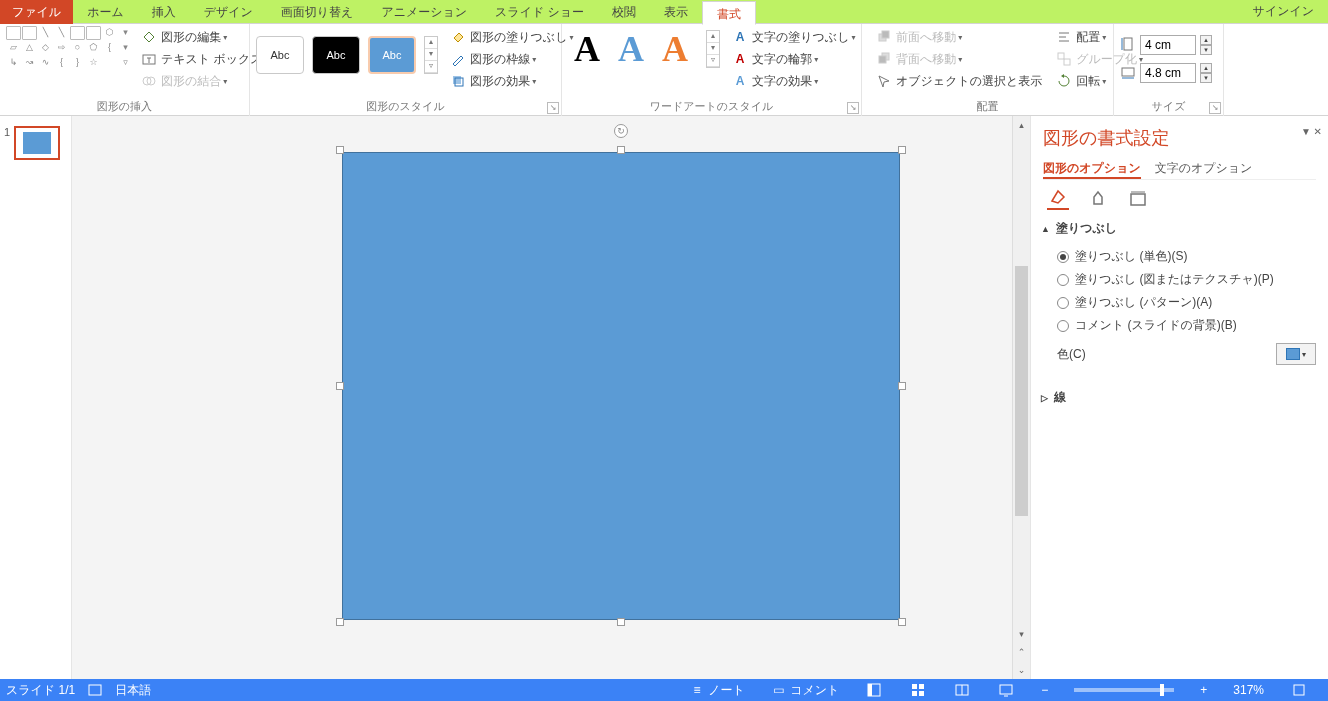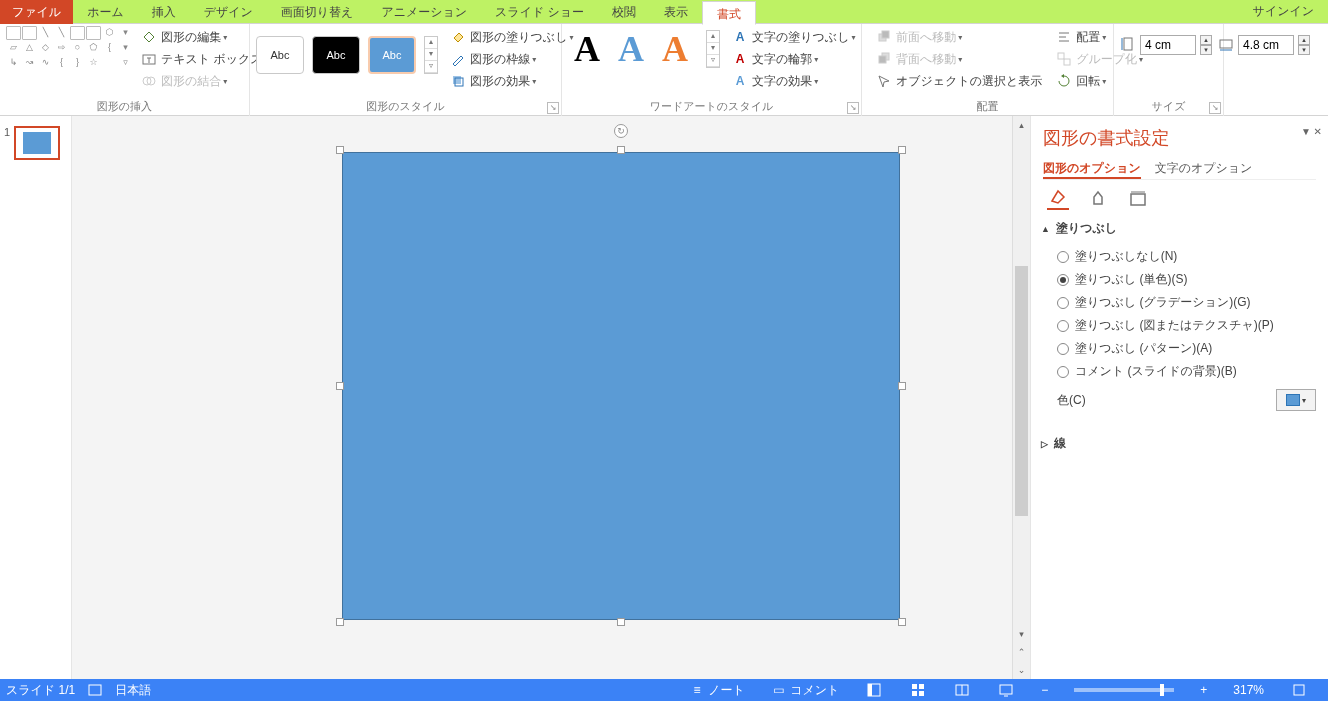"4 cm" div.group-body { flex-direction: row -> column }
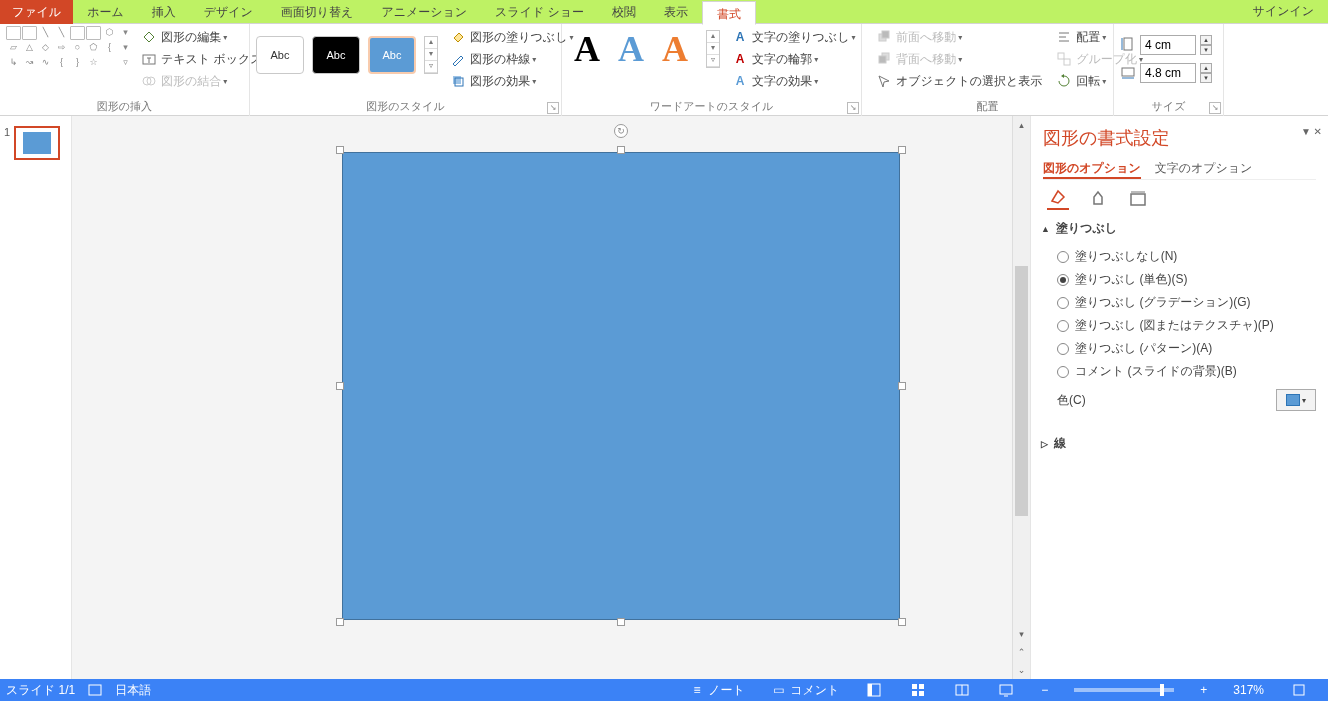"塗りつぶしなし(N)" div.radio-row { html: <div> <span></span> <span>塗りつぶしなし(N)</span> </div> -> none }
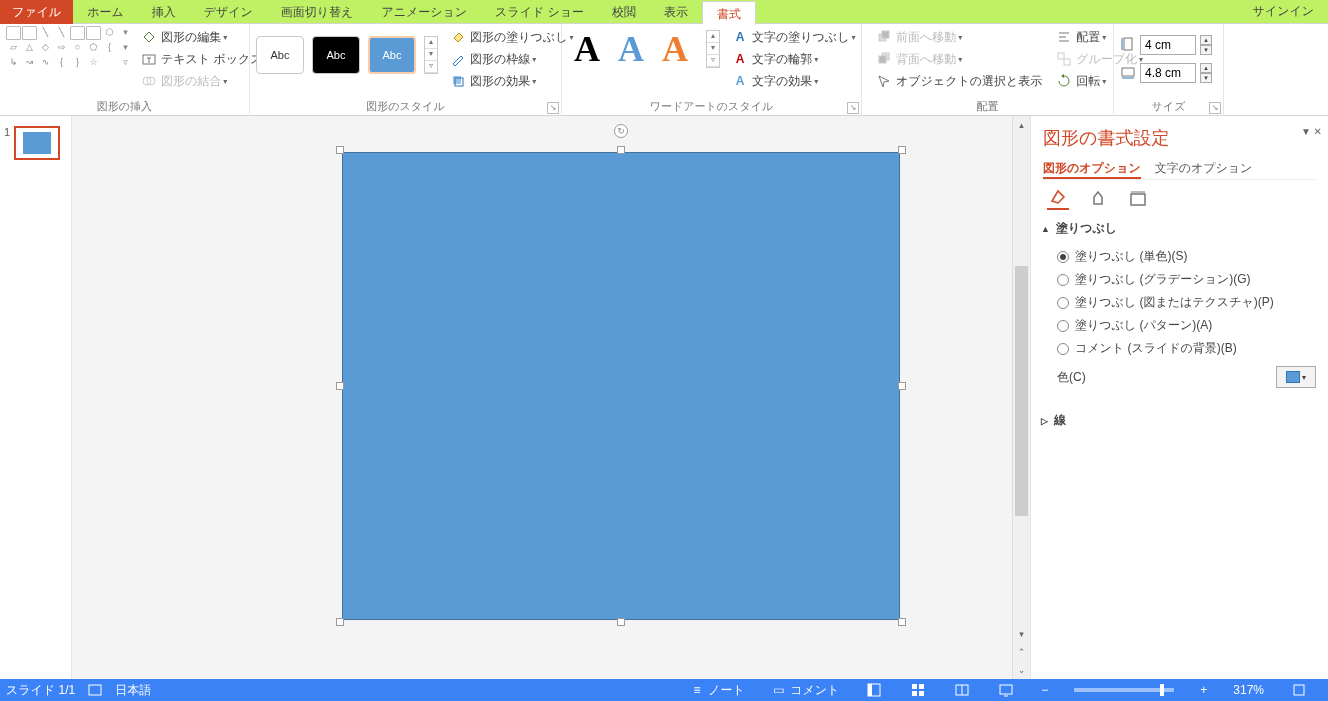"塗りつぶし (グラデーション)(G)" div.radio-row { html: <div> <span></span> <span>塗りつぶし (グラデーション)(G)</span> </div> -> none }
